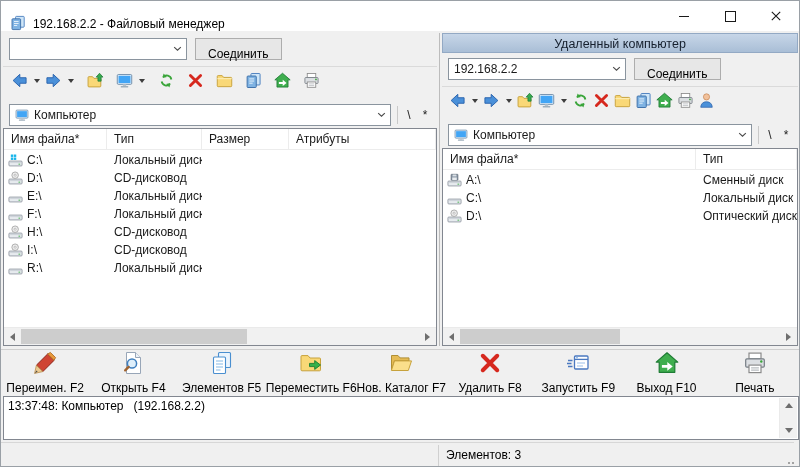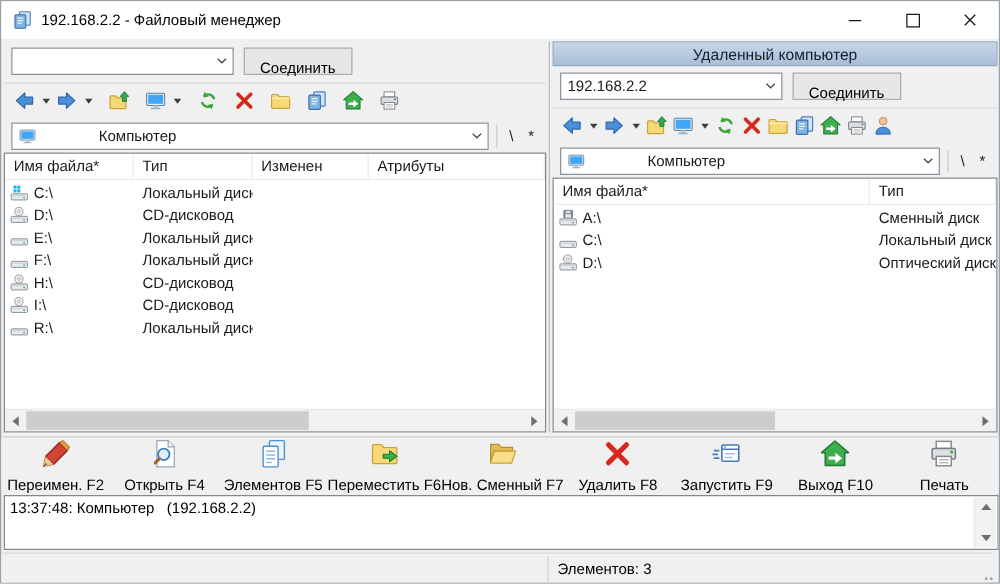"192.168.2.2 - Файловый менеджер" .titlebar { align-items: center -> flex-end }
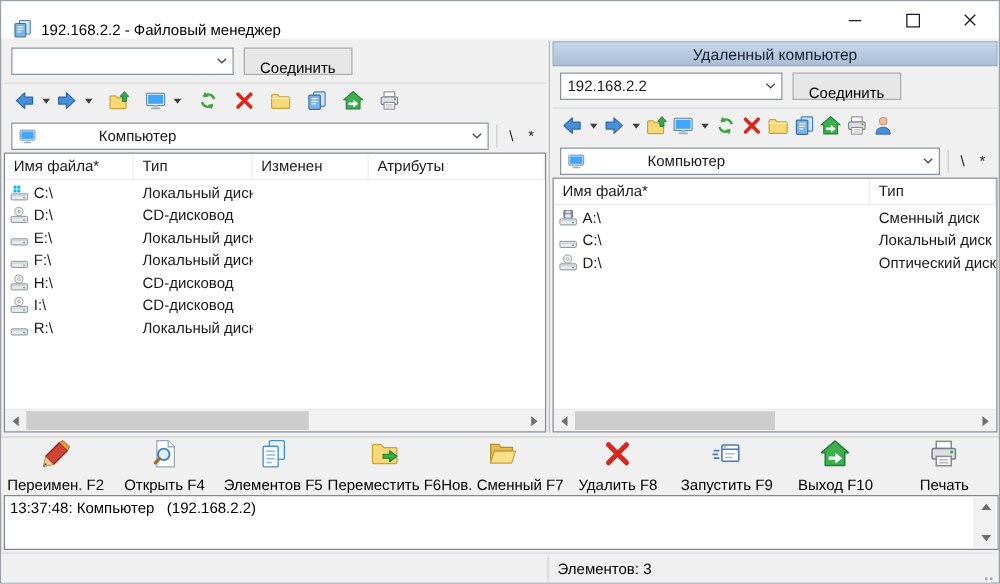"192.168.2.2" .combo { gap: 45px -> none }
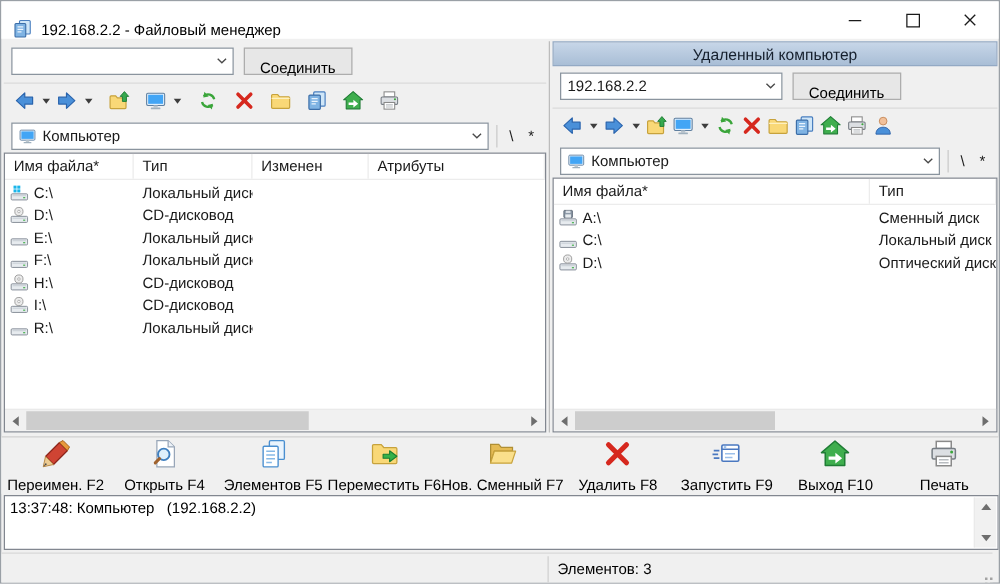"Компьютер" .address-row { margin: 6px 4px 3px 6px -> 12px 4px 3px 6px }
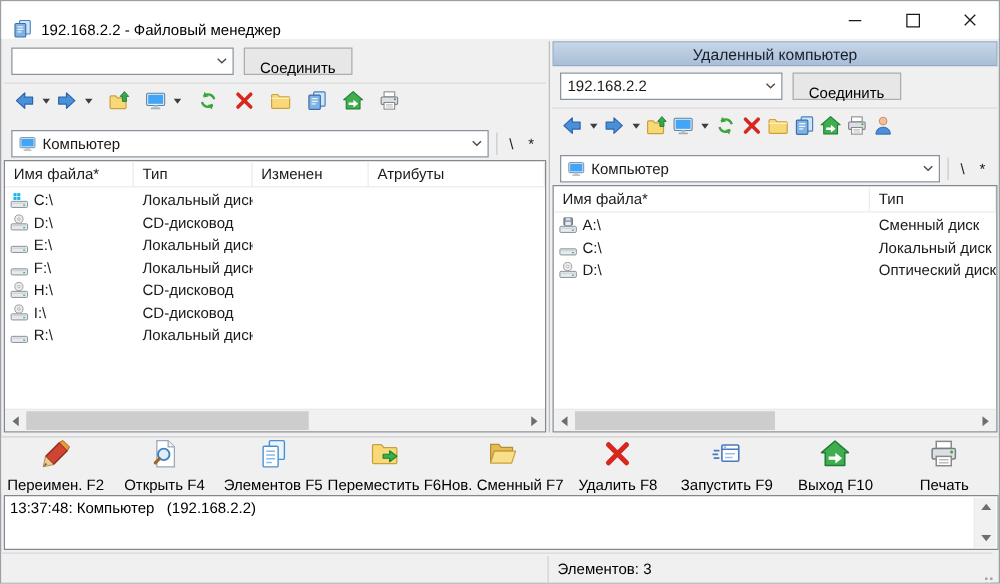"Размер" div.lv-col { html: none -> <div>Размер</div> }
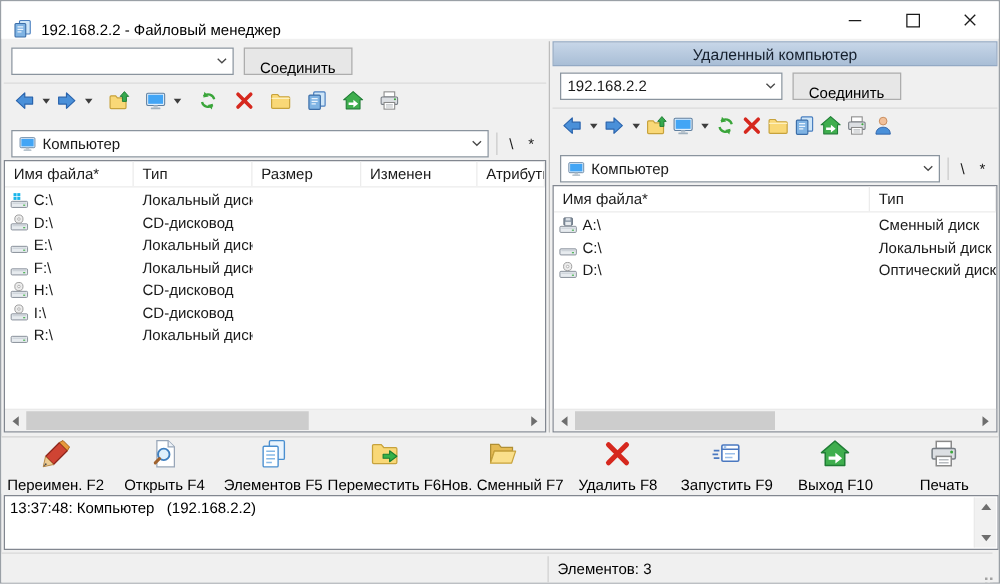"Изменен" div.lv-col { html: <div>Изменен</div> -> none }
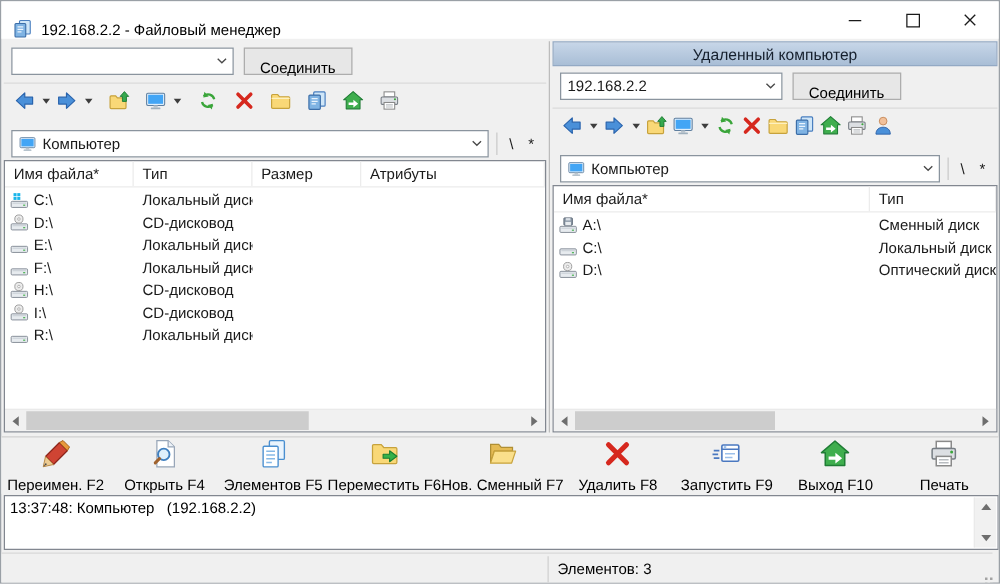"Нов. Сменный F7" span.alabel { text: Сменный -> Каталог }
